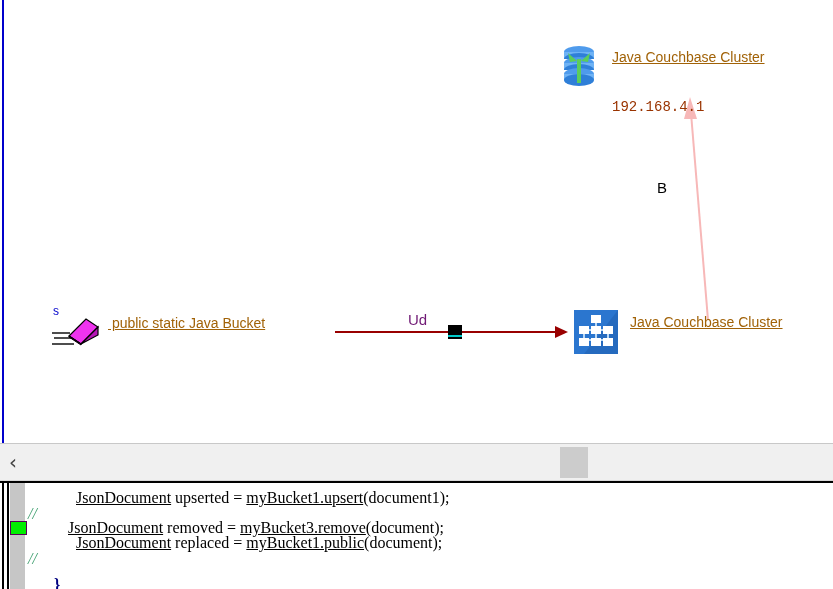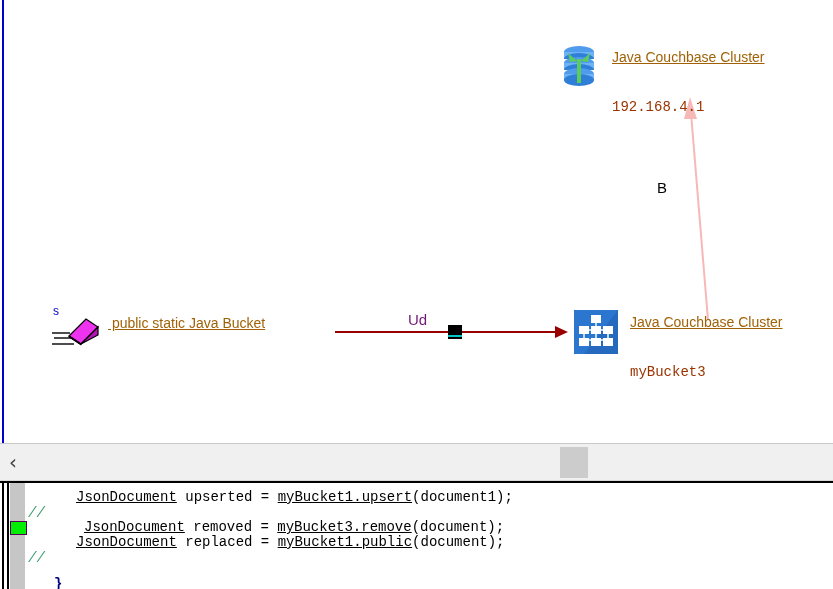"myBucket3" div.node-sub { html: <div>myBucket3</div> -> none }
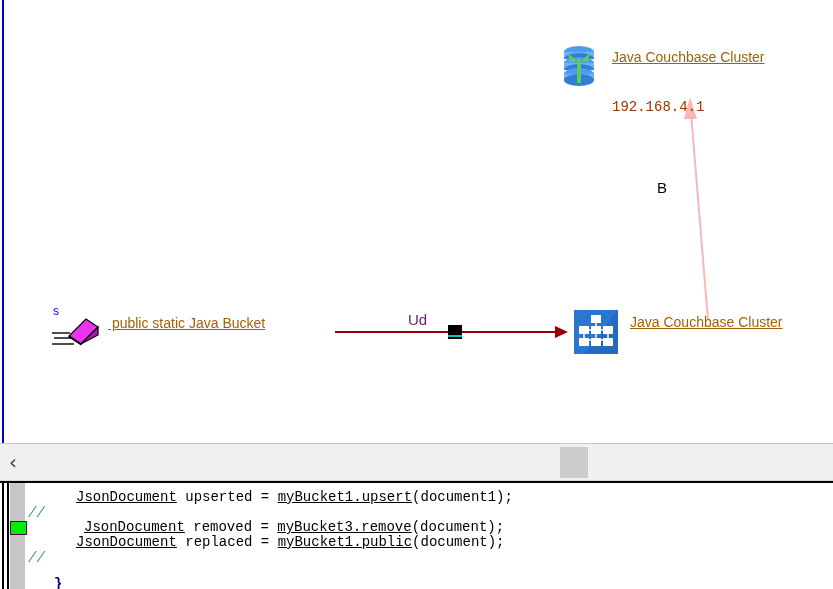"JsonDocument upserted =" .code-line { font-family: Liberation Mono, monospace -> Liberation Serif, serif; font-size: 14px -> 16px }
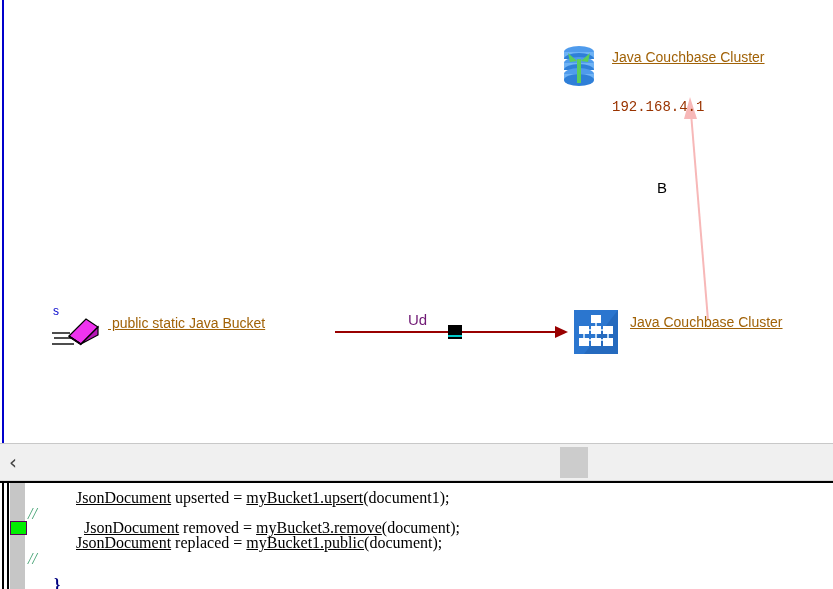"JsonDocument removed =" div.code-line { left: 84px -> 68px }
